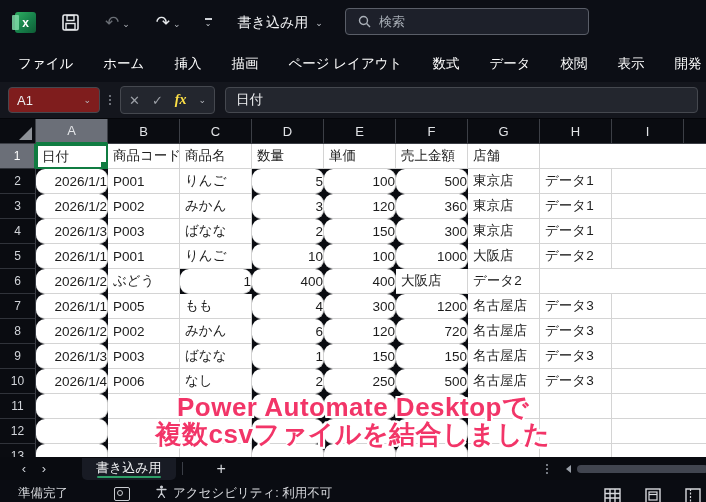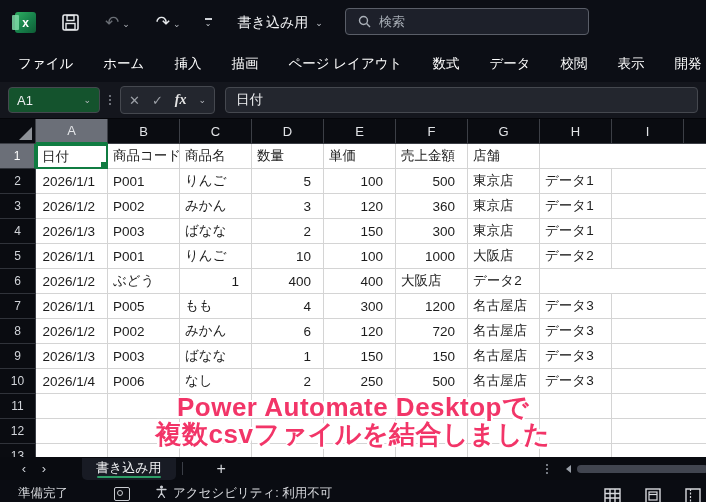"A1" .namebox { background: #14532d -> #7f1d1d }
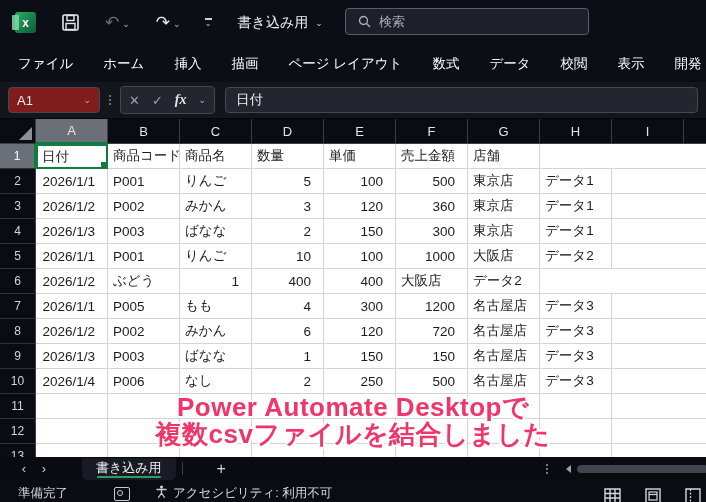"fx" .fxgroup .fx { color: #e5e5e5 -> #fde047 }
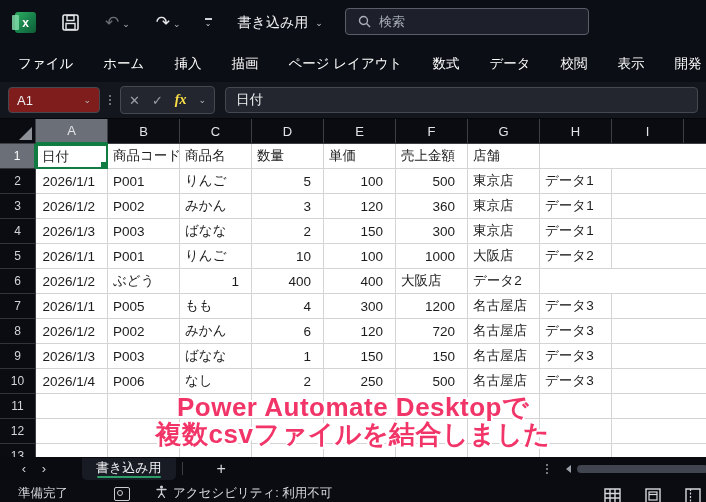"2026/1/1" .cell.ar { border-radius: none -> 9px; padding-right: 12px -> 0 }
